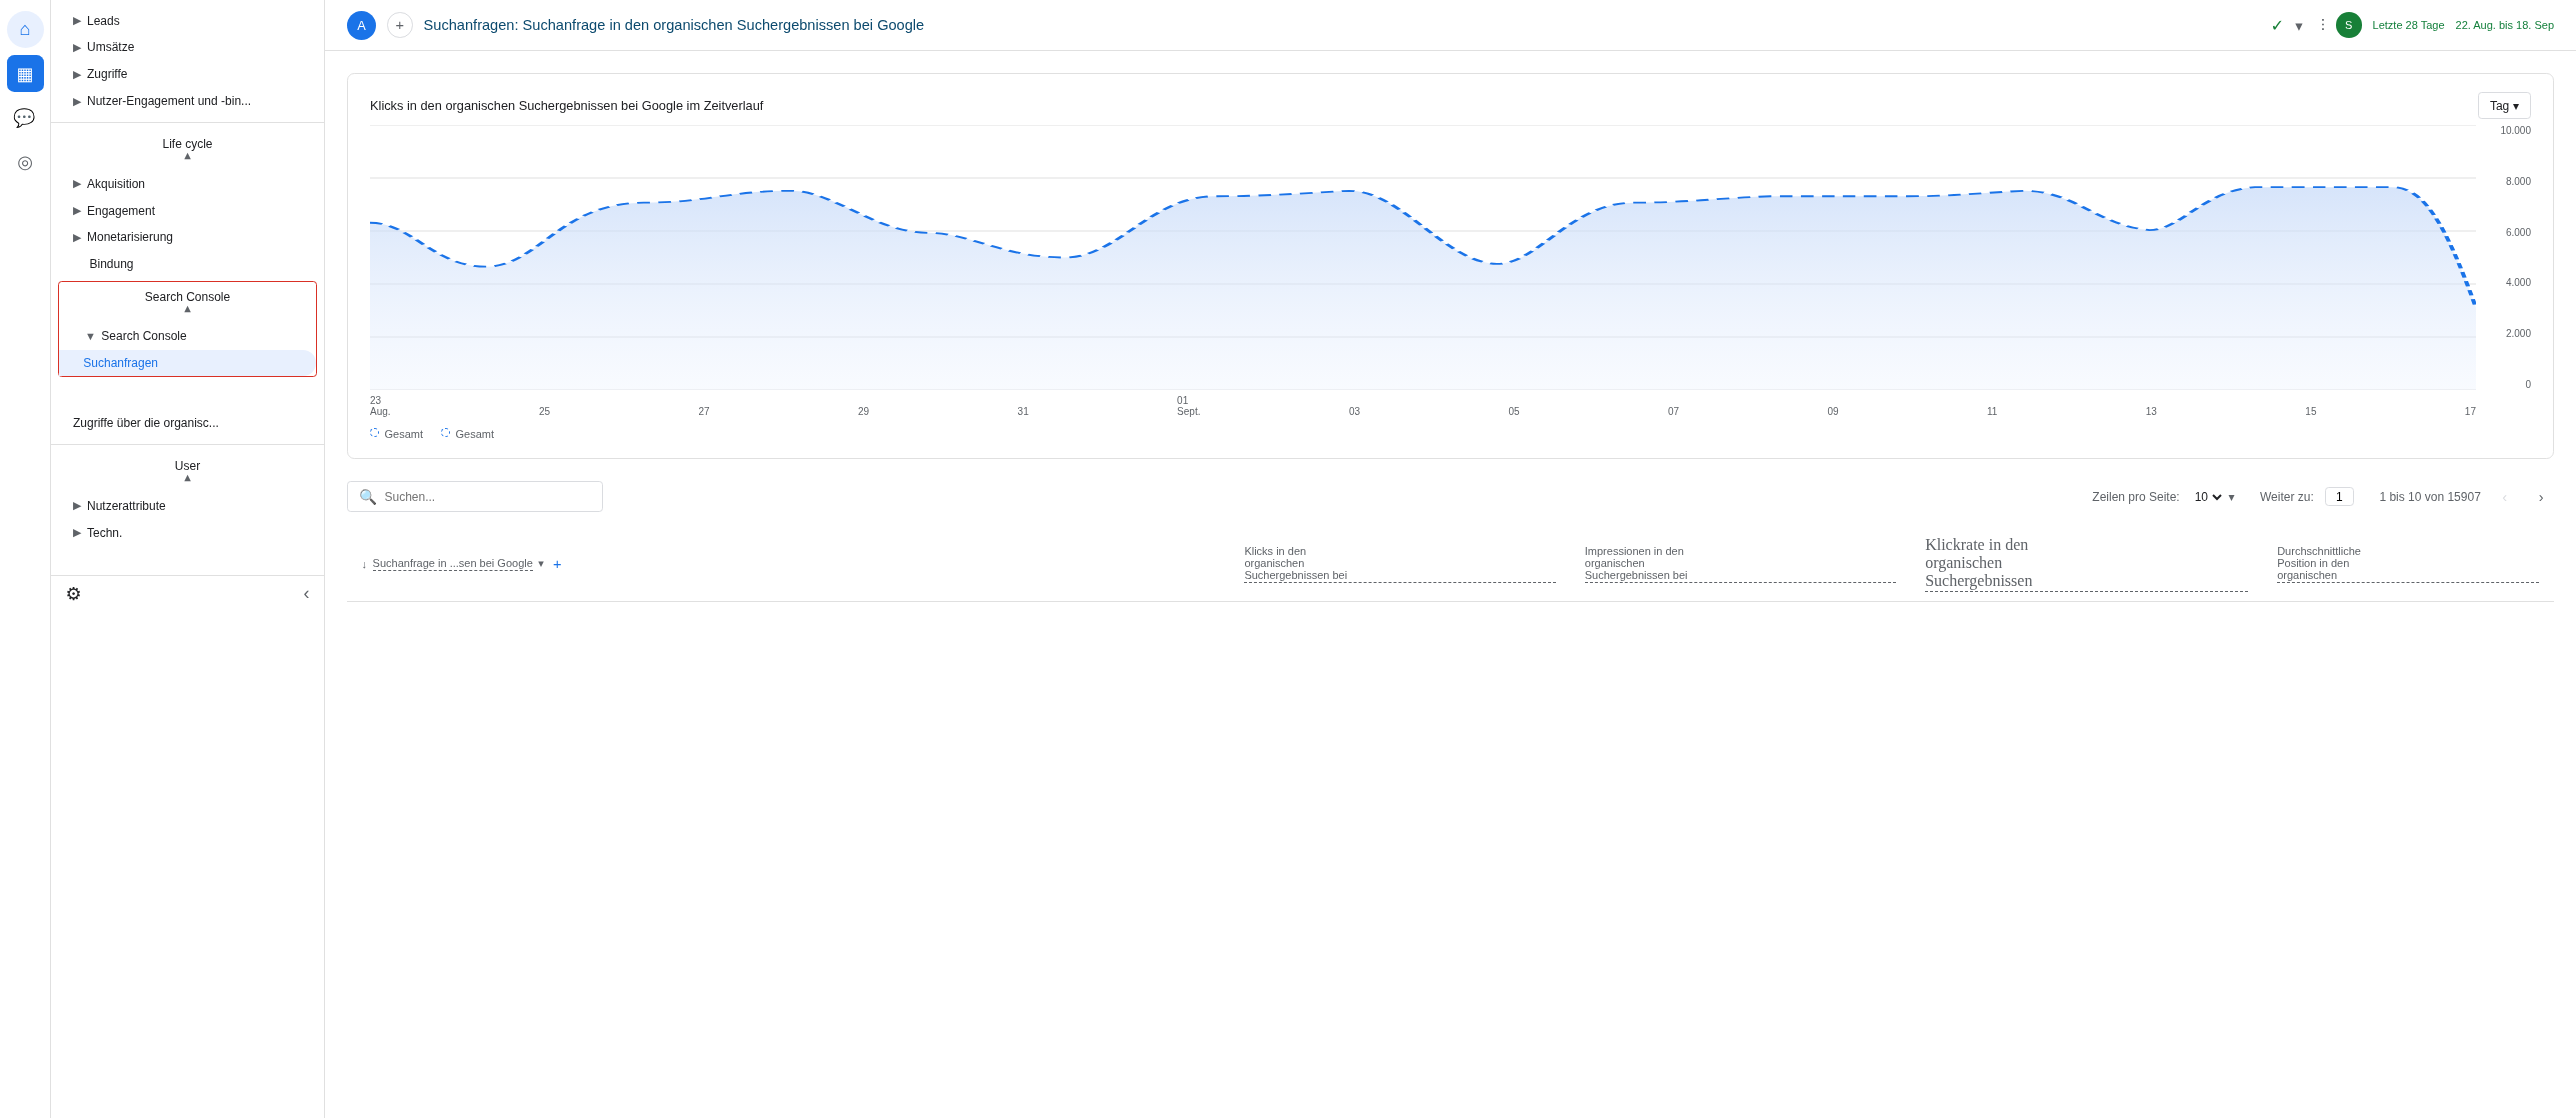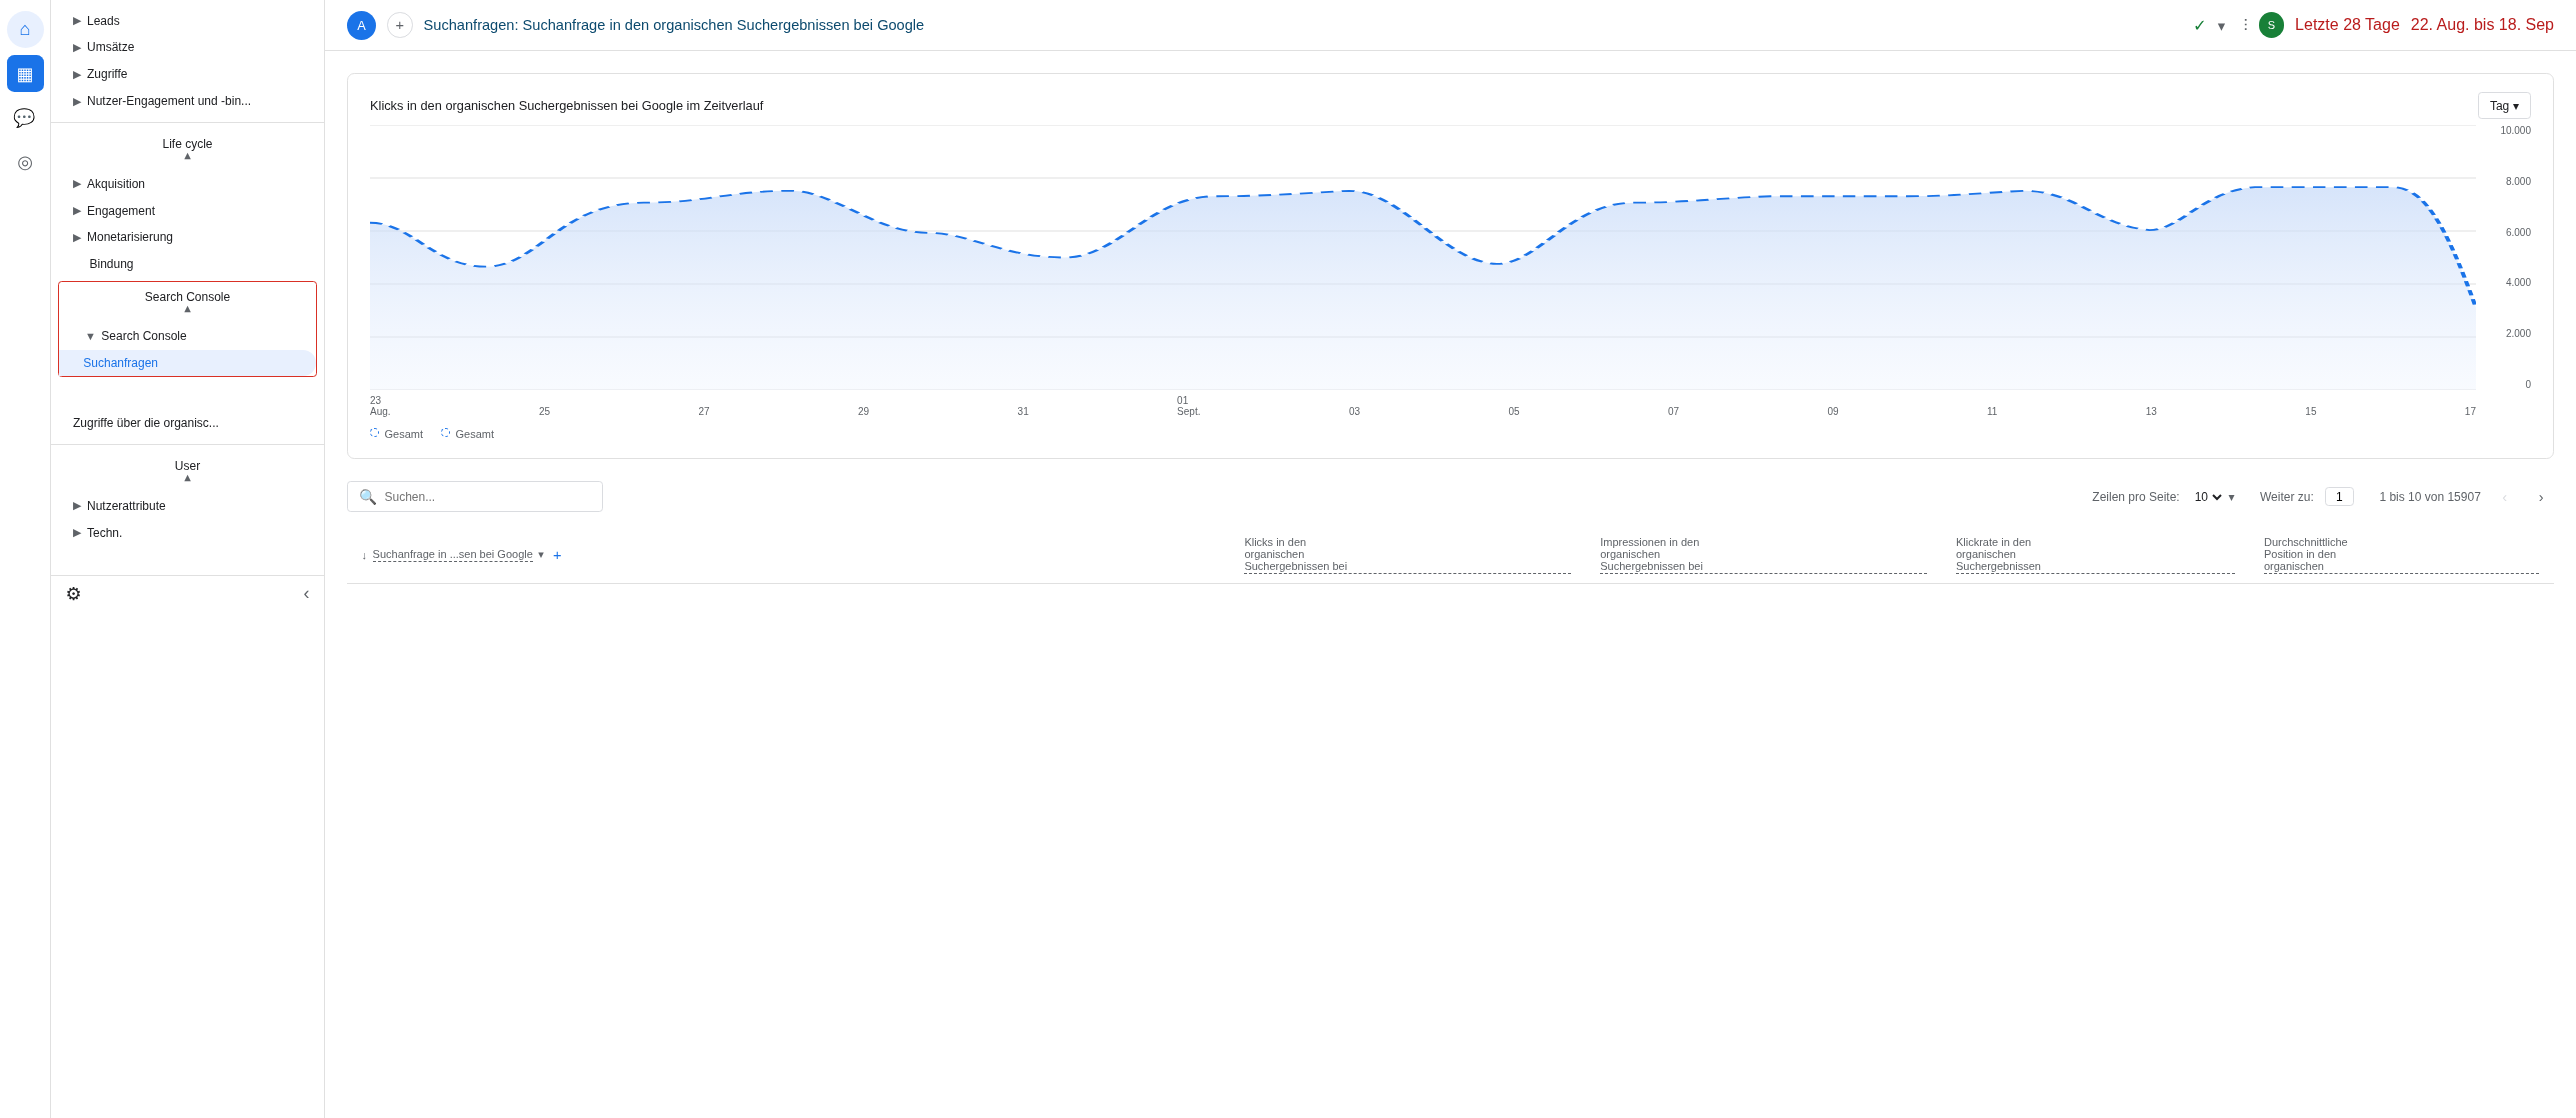"Letzte 28 Tage" .date-range { color: #b91c1c -> #15803d; font-size: 16px -> 11px }
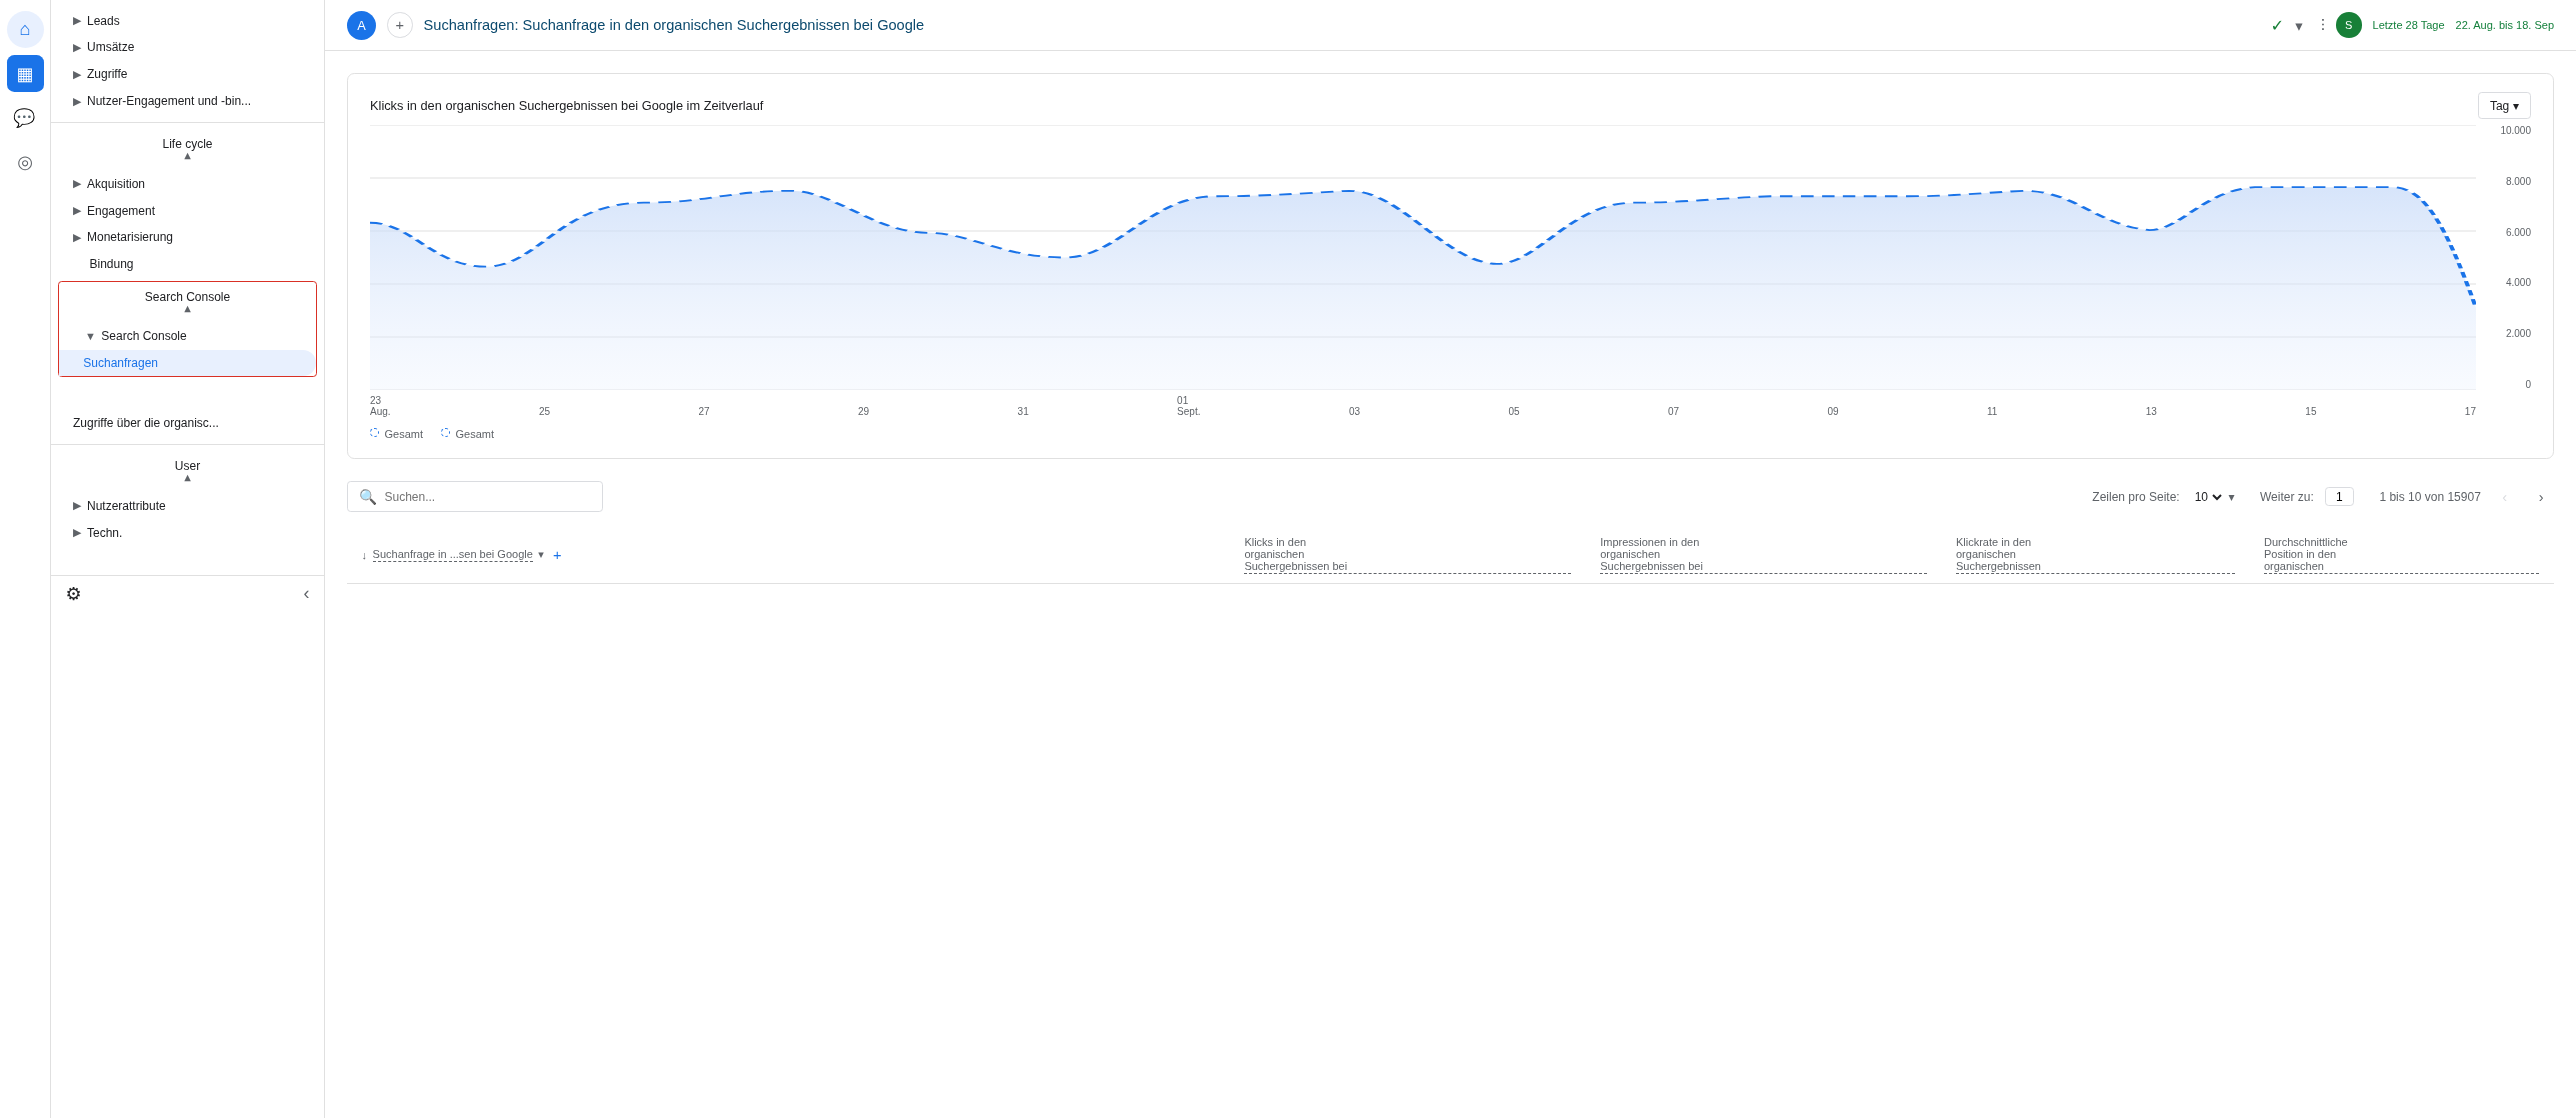"Klickrate in den" div { font-family: none -> Liberation Serif, serif; font-size: 11px -> 16px }
